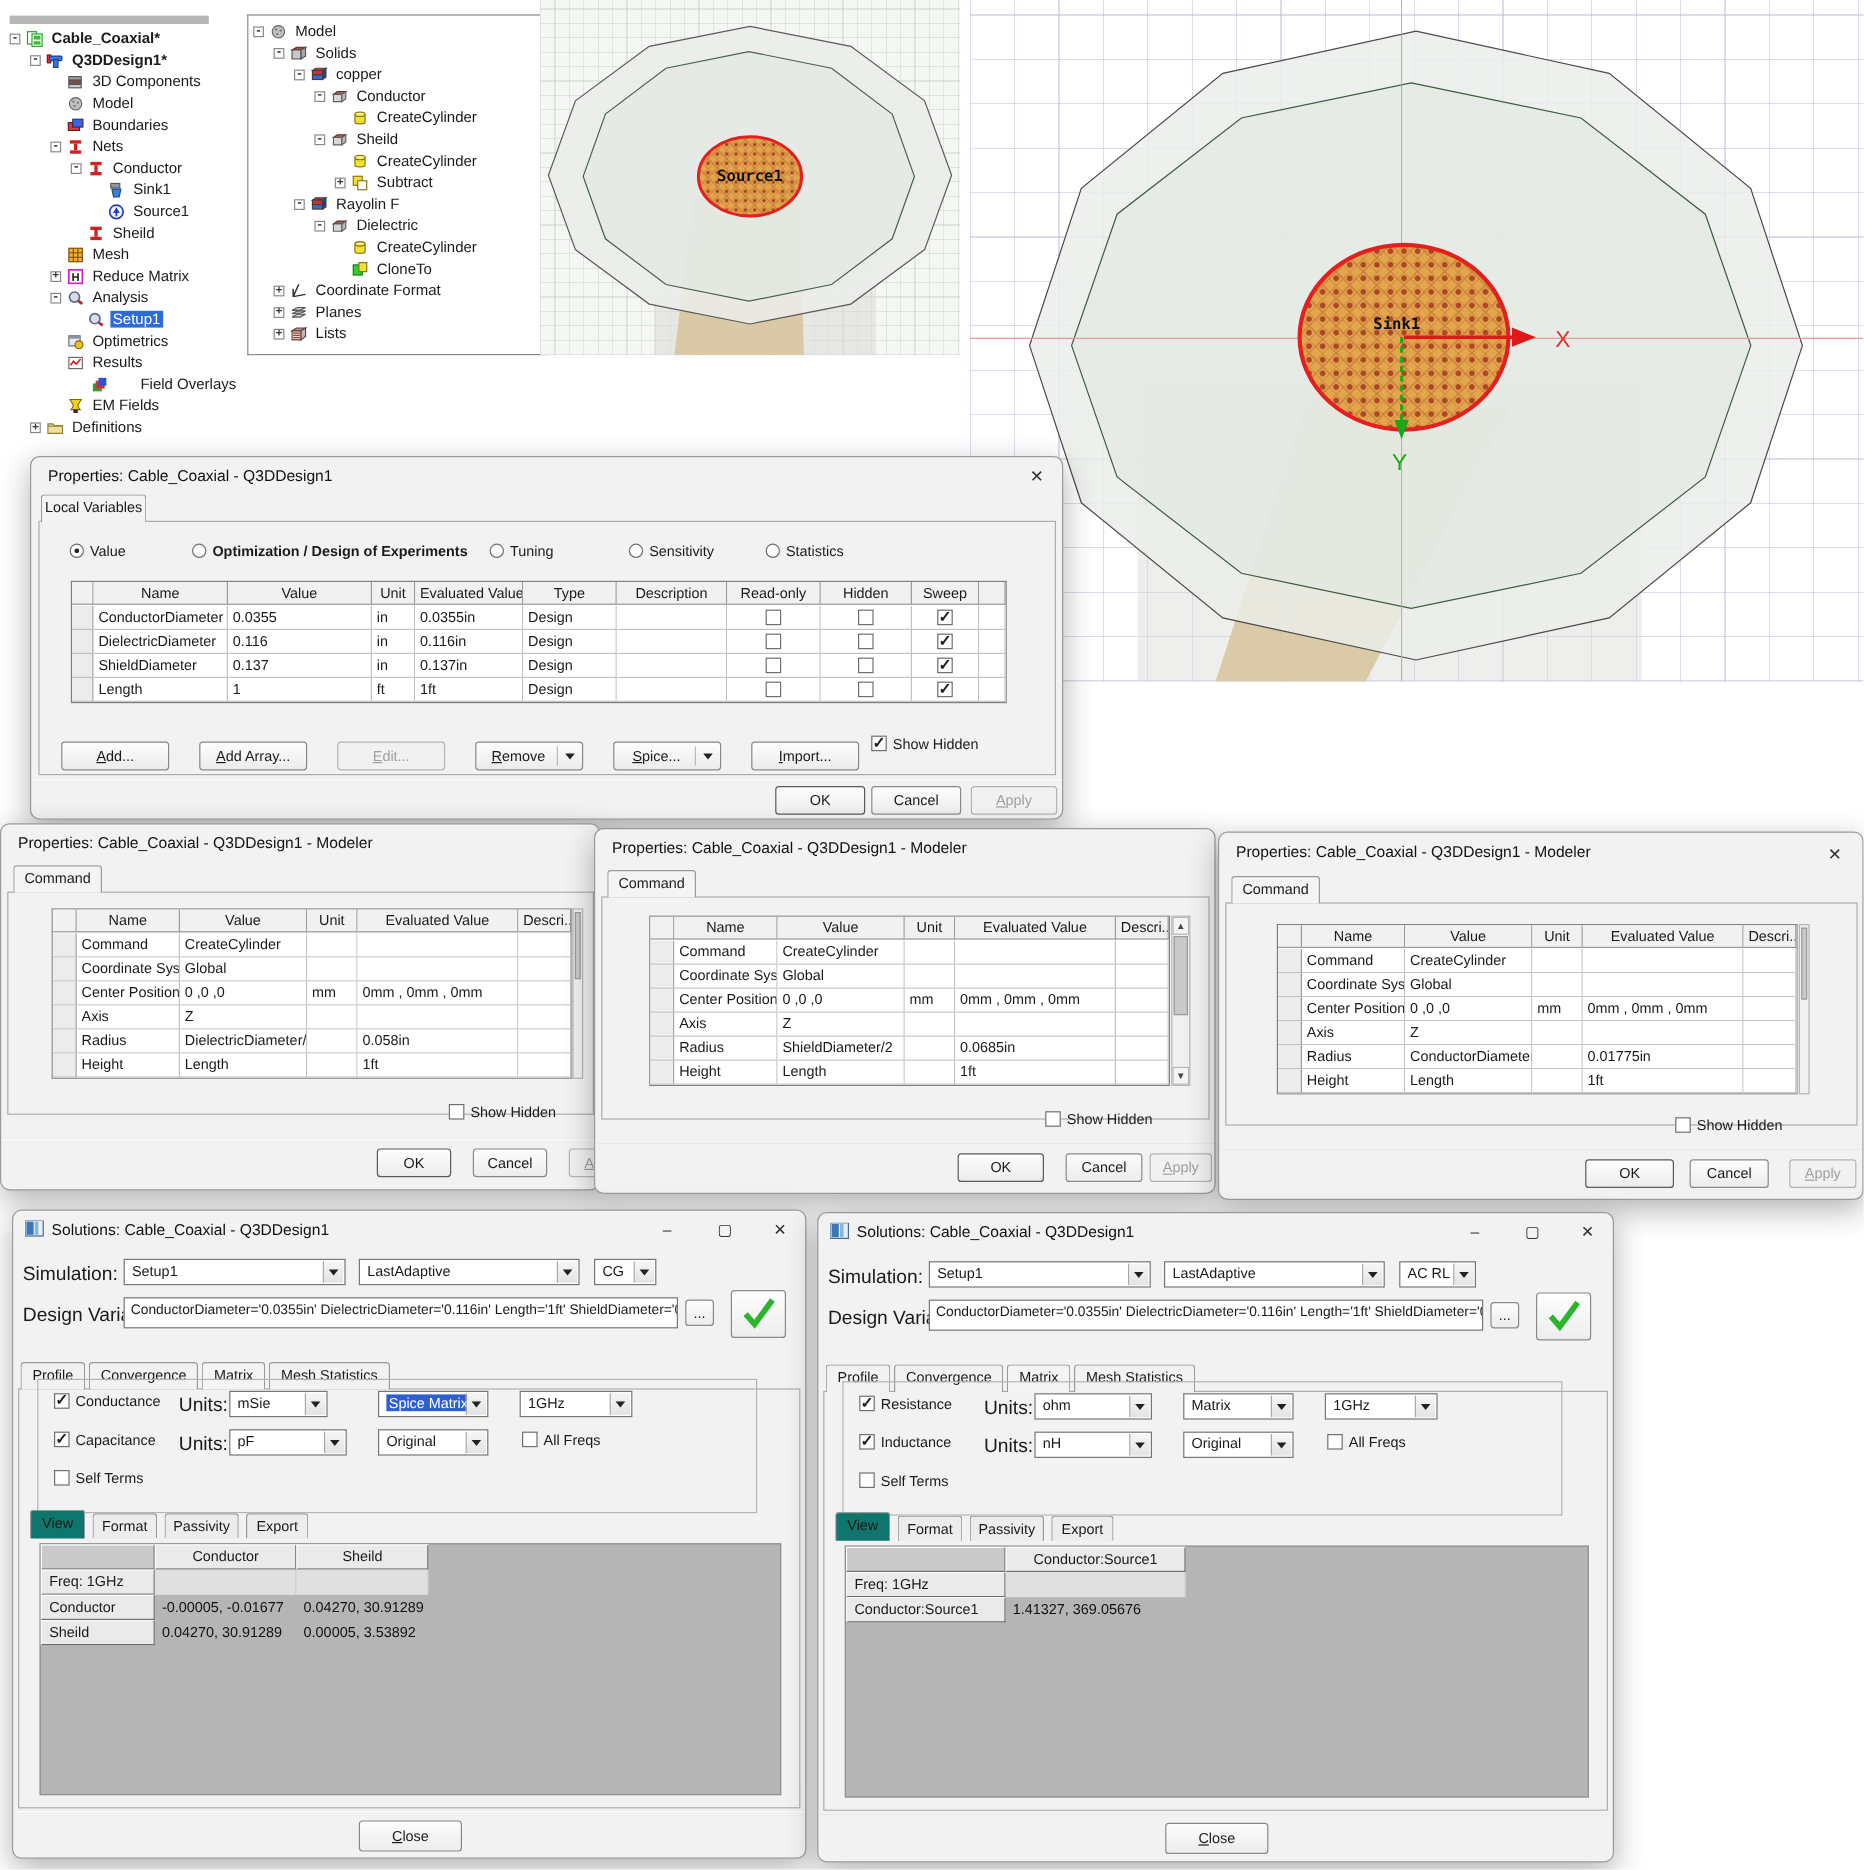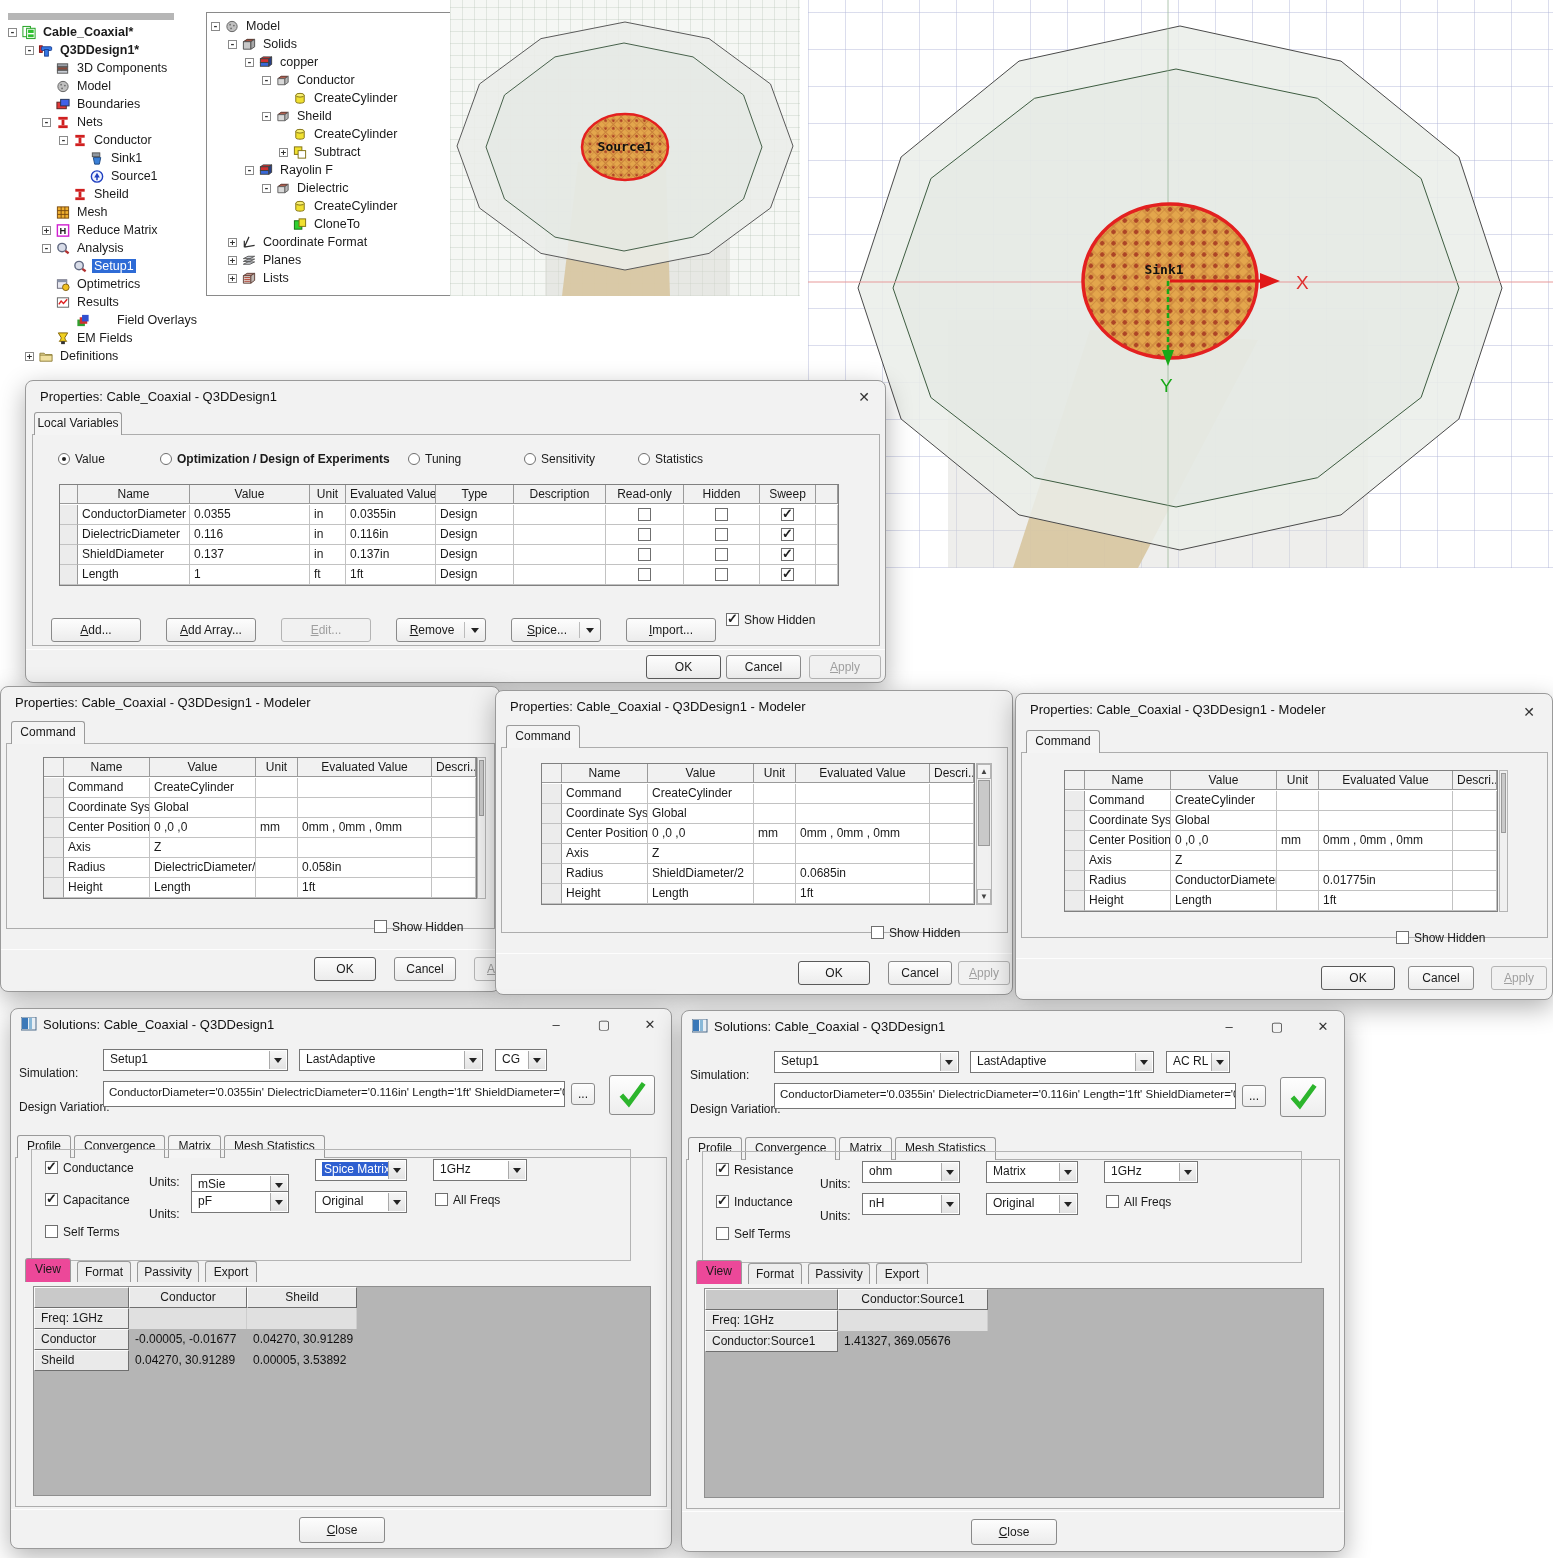"Simulation:" .glabel { font-size: 12px -> 16px; margin-top: 12px -> none }
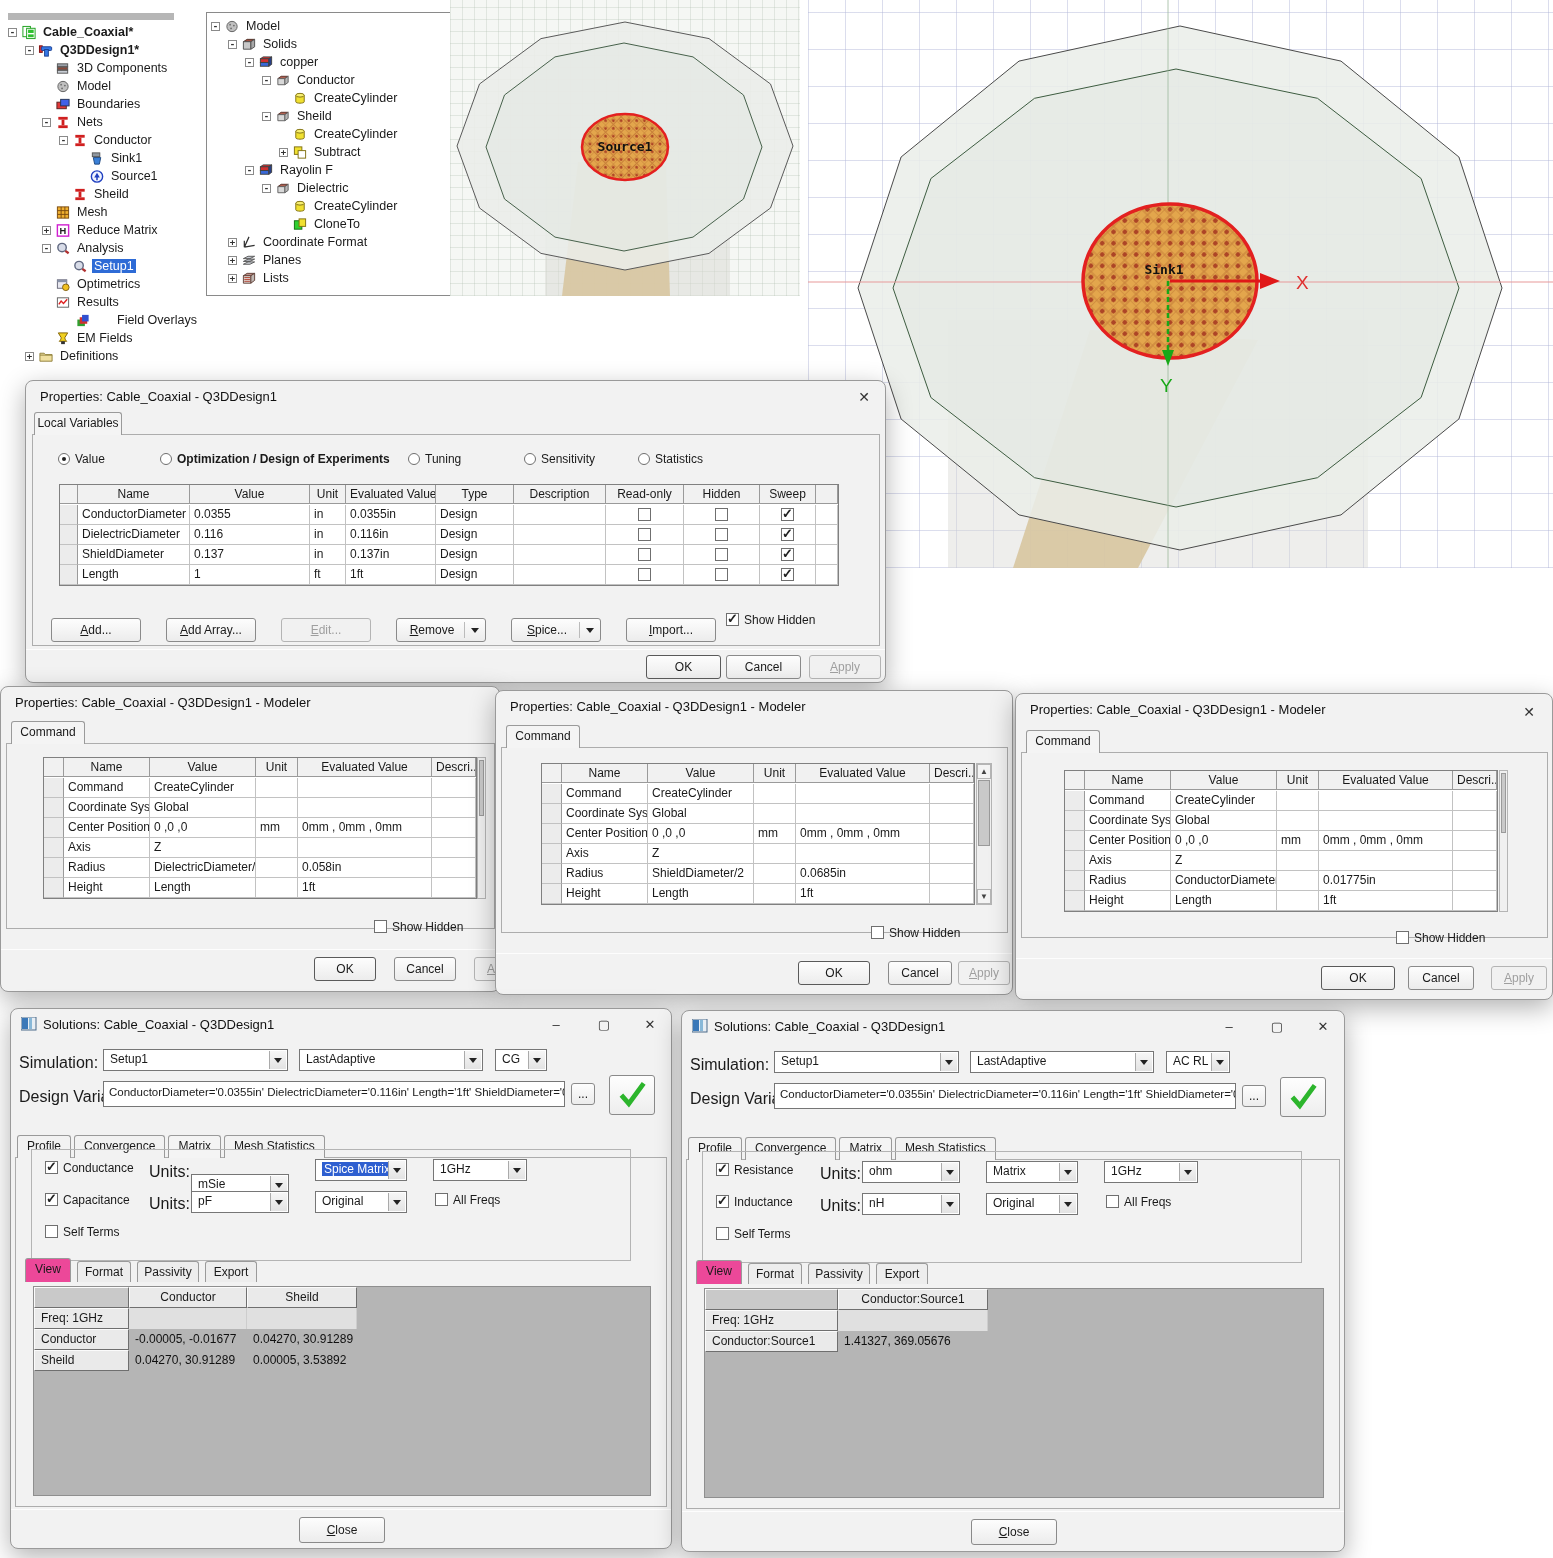"mSie" div.combo { top: 165px -> 150px; width: 98px -> 82px }
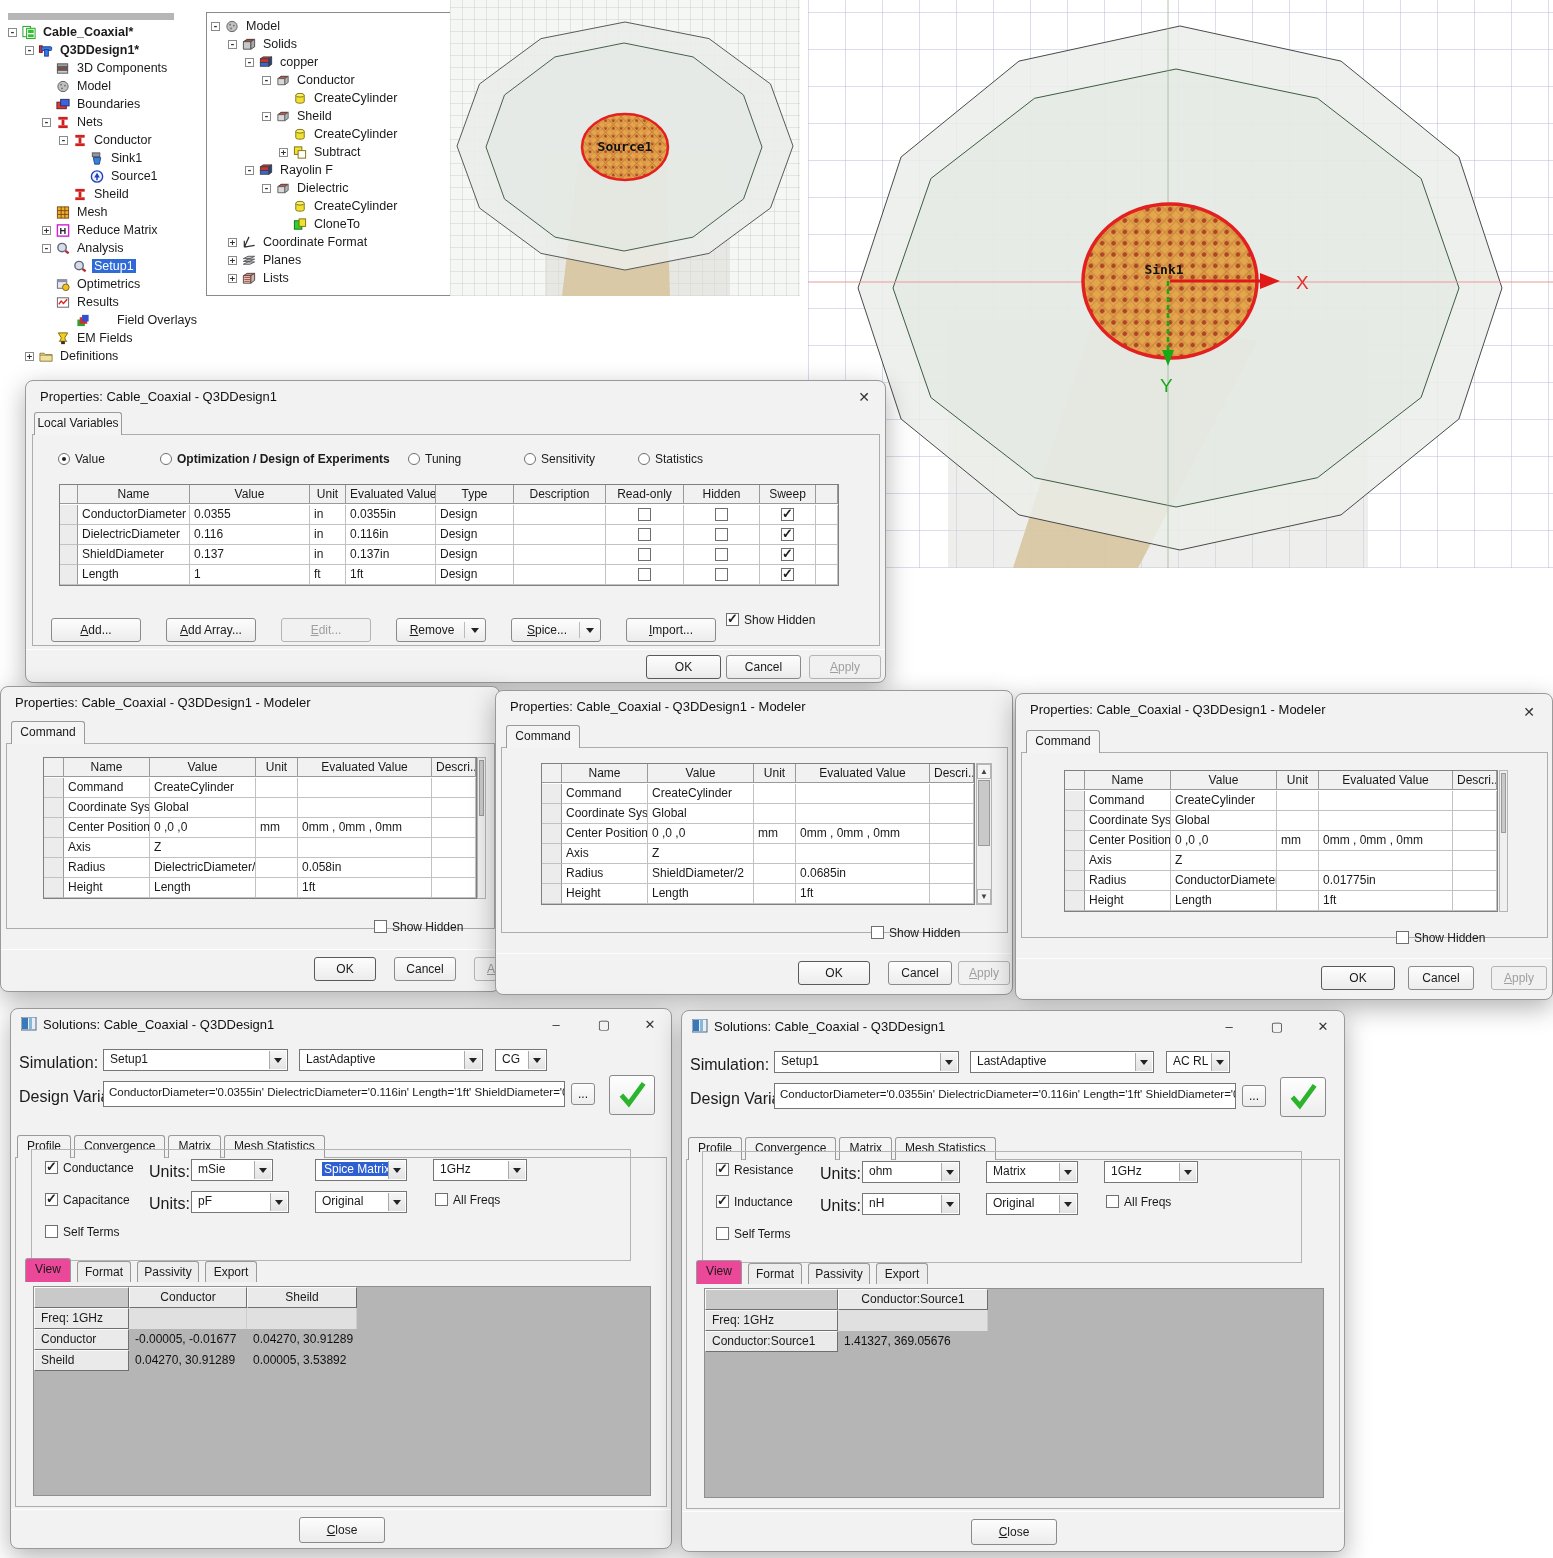"View" .subtab.active { background: #ec4899 -> #0f766e }
